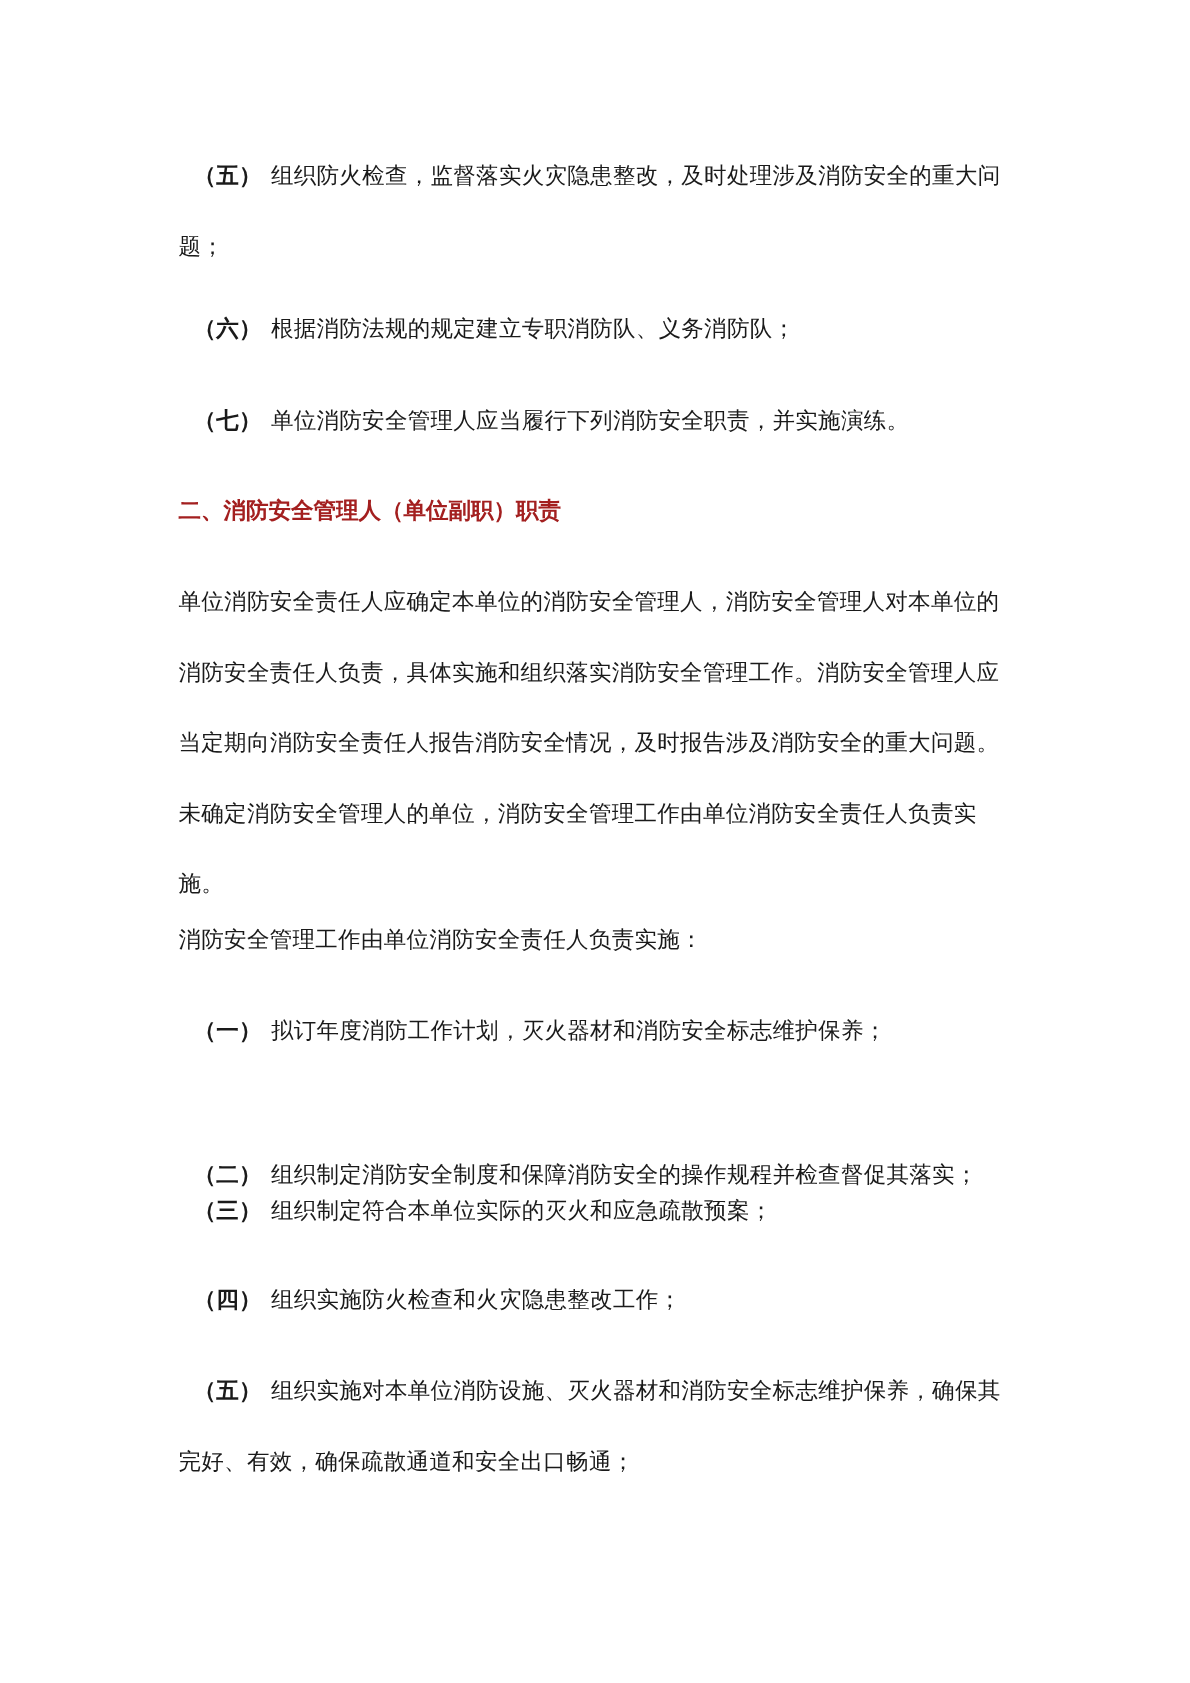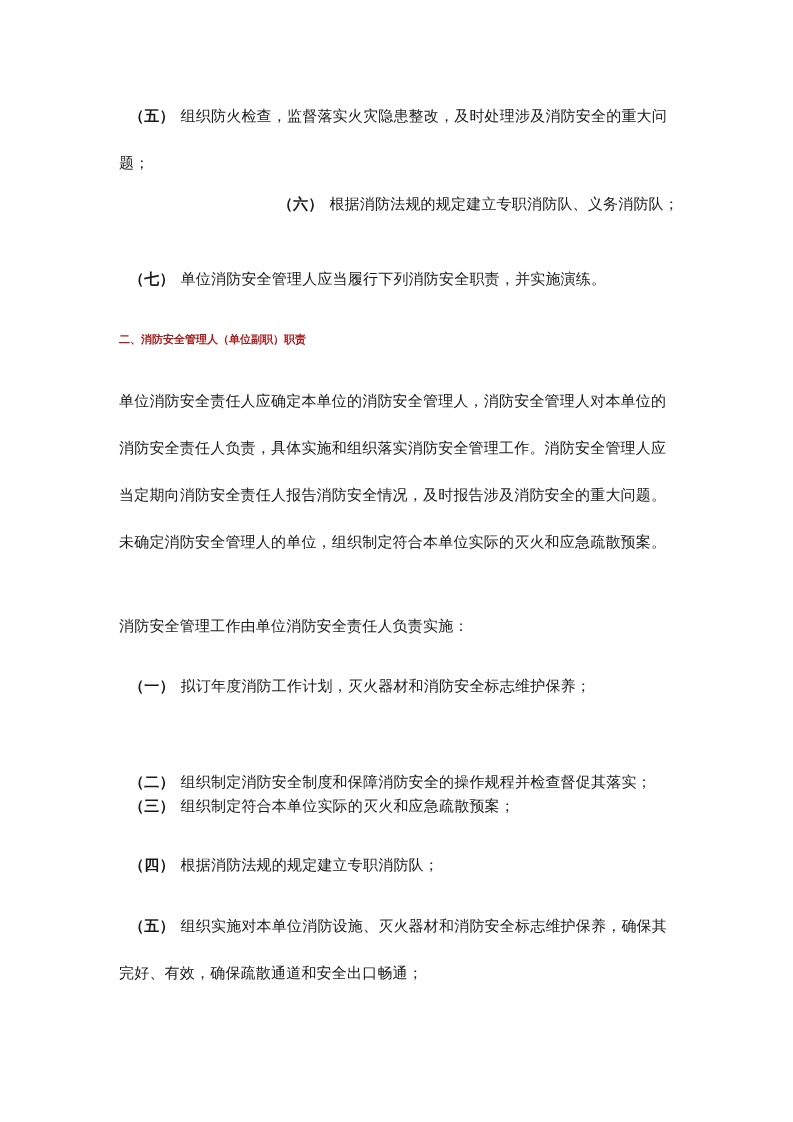"（五） 组织防火检查，监督落实火灾隐患整改，及时处理涉及消防安全的重大问题；" .p.item { font-family: Liberation Mono, monospace -> none }
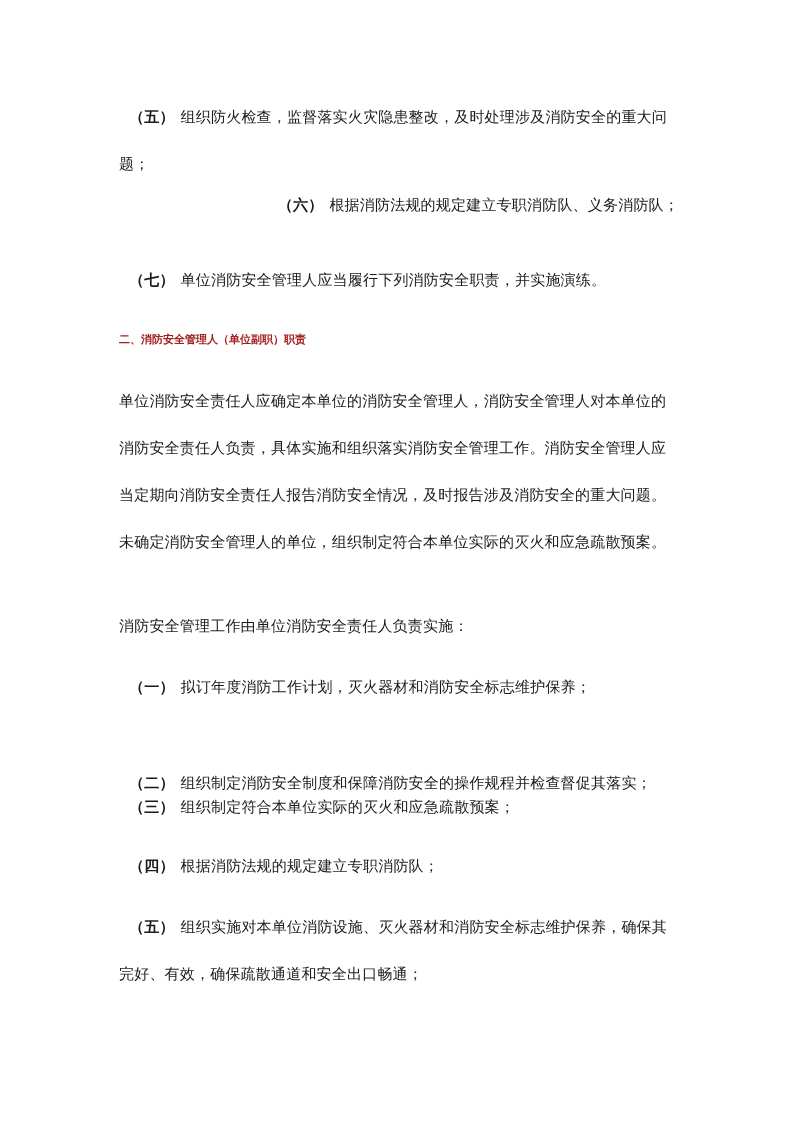"（六） 根据消防法规的规定建立专职消防队、义务消防队；" div.p { text-align: right -> none; top: 182px -> 196px }
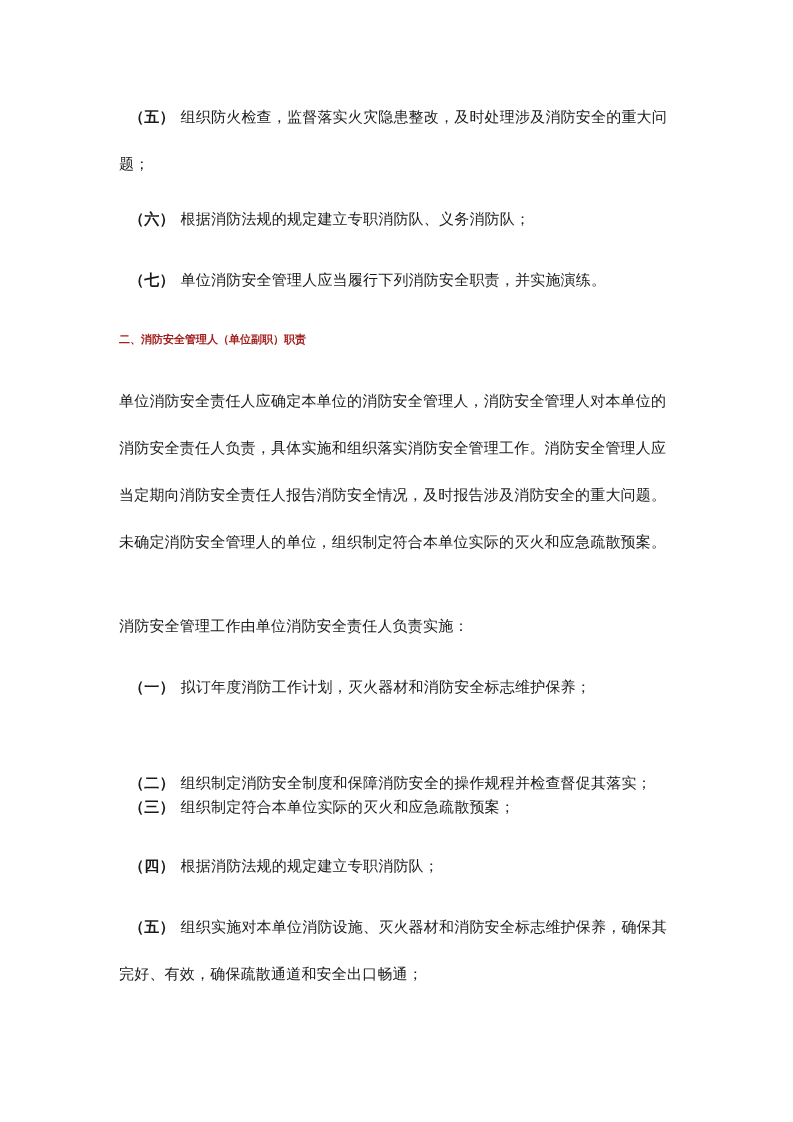"二、消防安全管理人（单位副职）职责" .heading { font-size: 11px -> 15px }
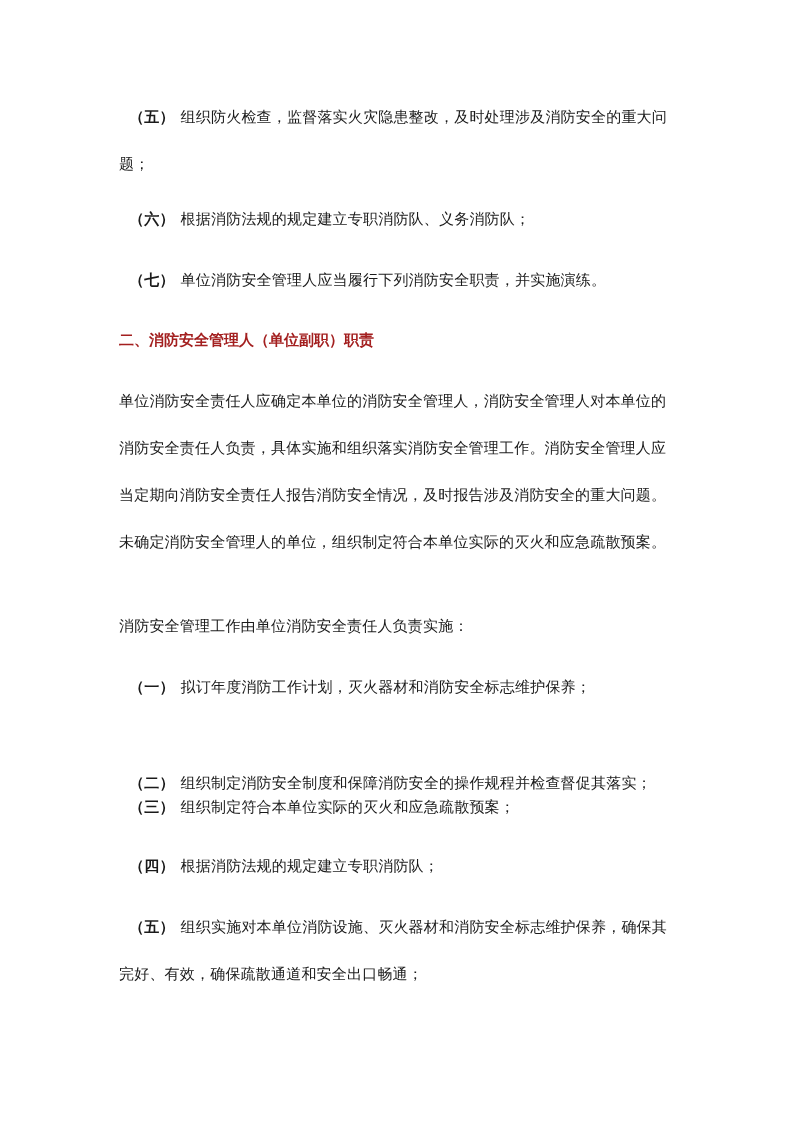"单位消防安全责任人应确定本单位的消防安全管理人，消防安全管理人对本单位的消防安全" div.p { text: 组织制定符合本单位实际的灭火和应急疏散预案 -> 消防安全管理工作由单位消防安全责任人负责实施 }
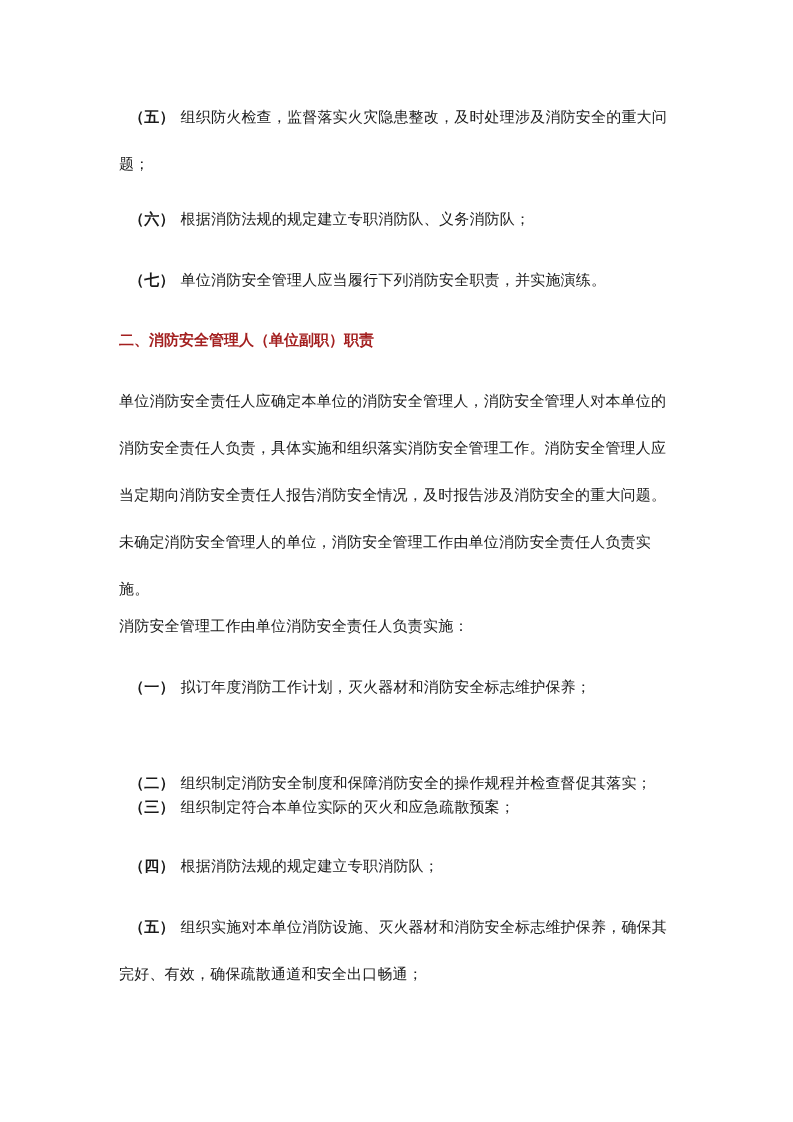"根据消防法规的规定建立专职消防队；" span { text: 根据消防法规的规定建立专职消防队 -> 组织实施防火检查和火灾隐患整改工作 }
